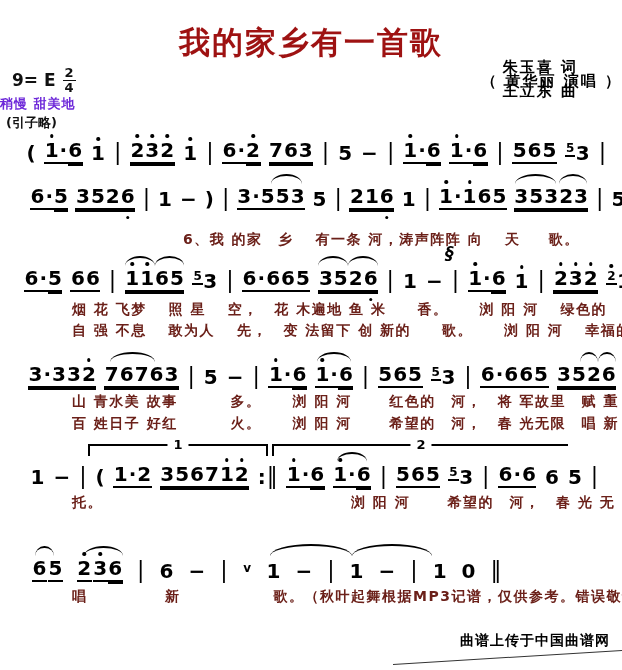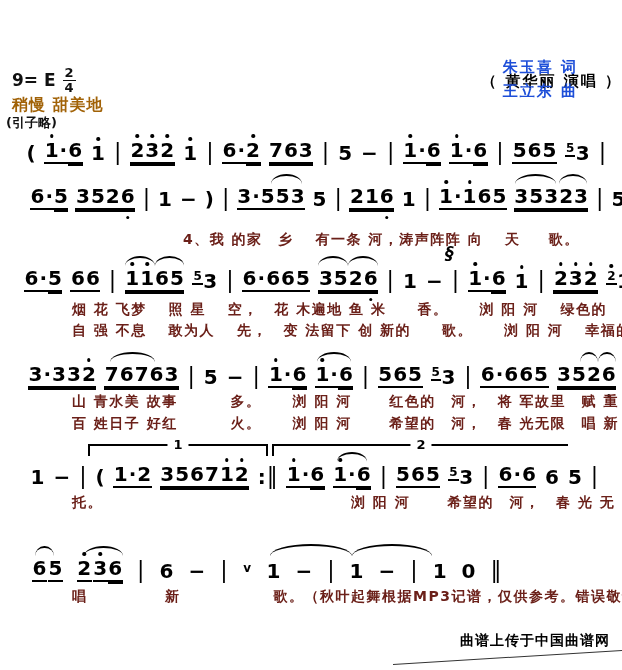"我的家乡有一首歌" div.abs { html: none -> <div>我的家乡有一首歌</div> }
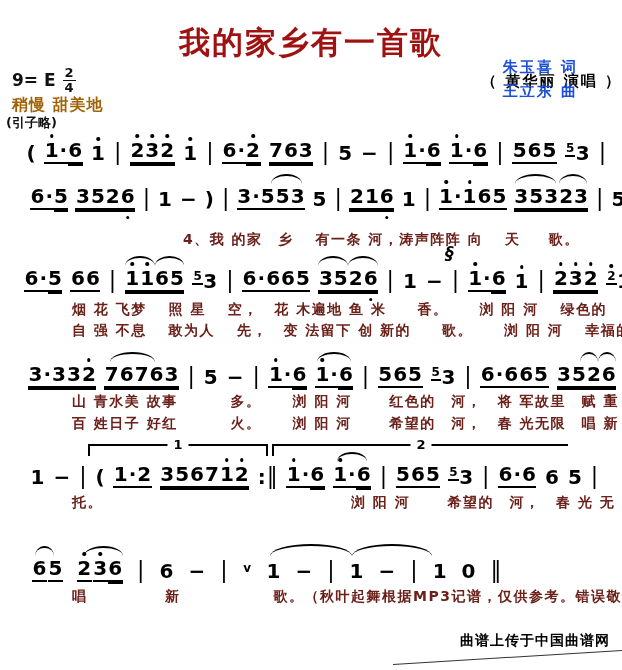"朱玉喜 词" .credits { color: #1d4ed8 -> #000000 }
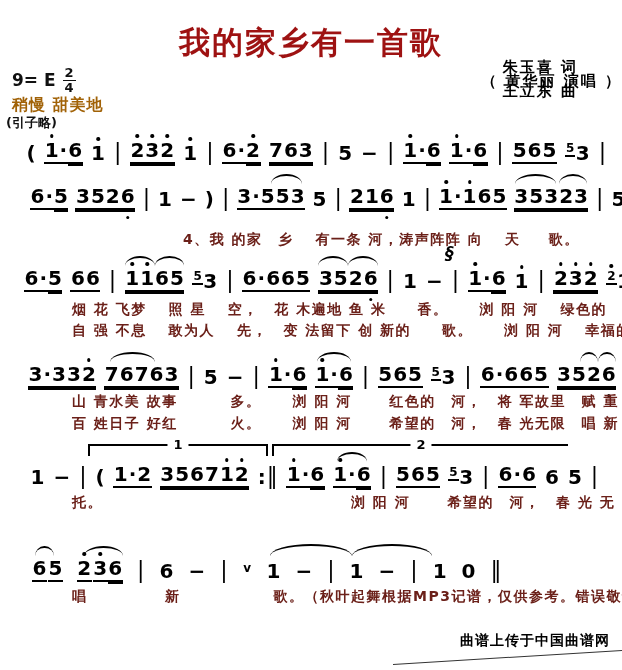"稍慢 甜美地" .tempo { color: #a16207 -> #6d28d9; font-size: 16px -> 13px; left: 12px -> 0 }
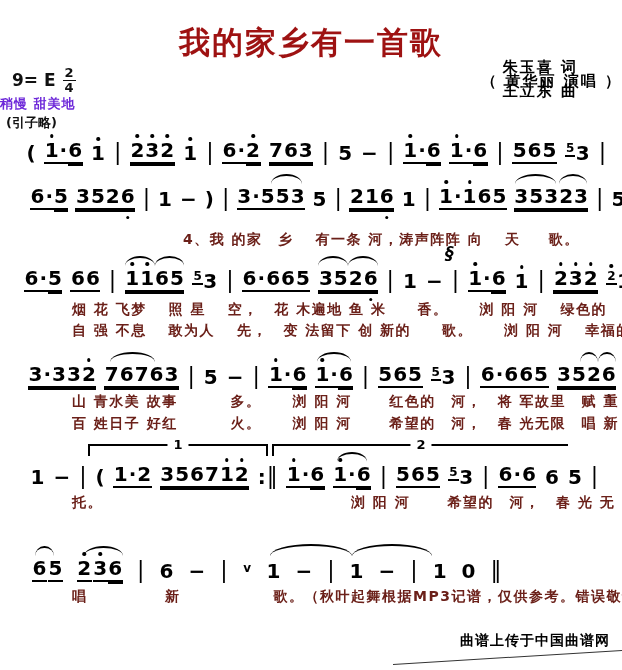"4、我 的家 乡 有一条 河，涛声阵阵" div.lyr { text: 4 -> 6 }
